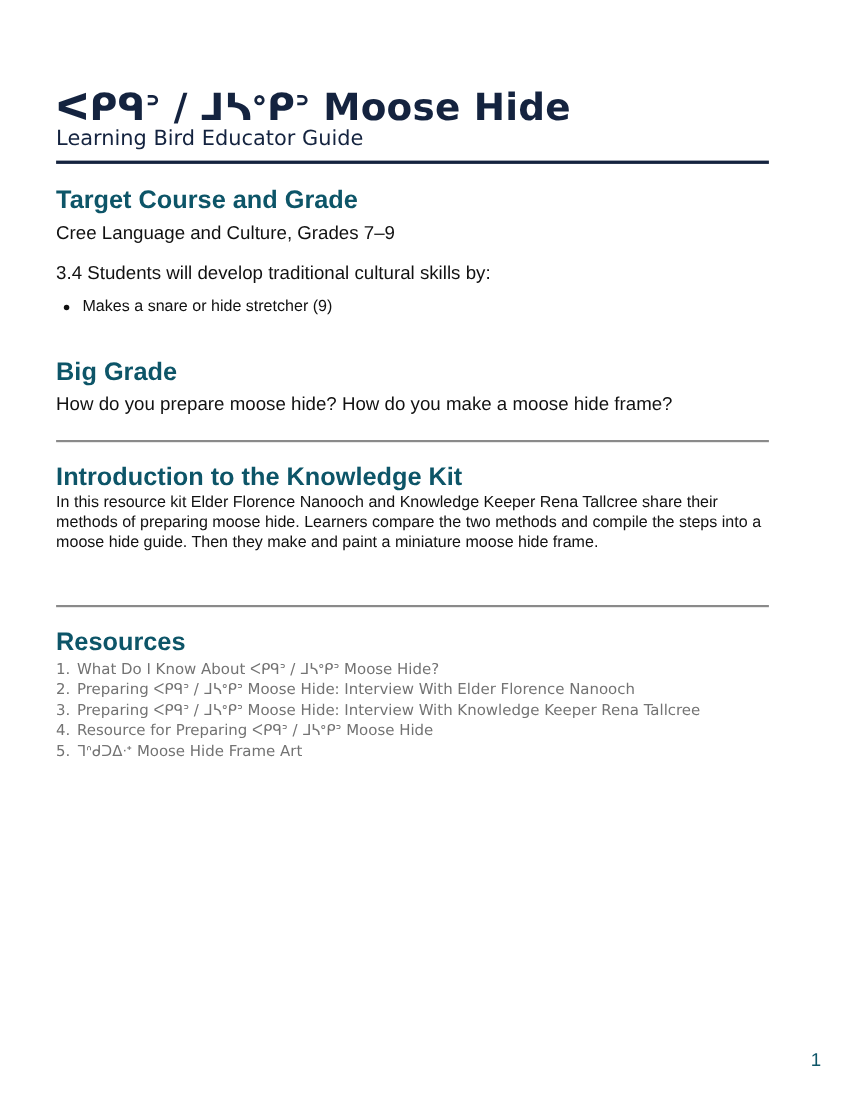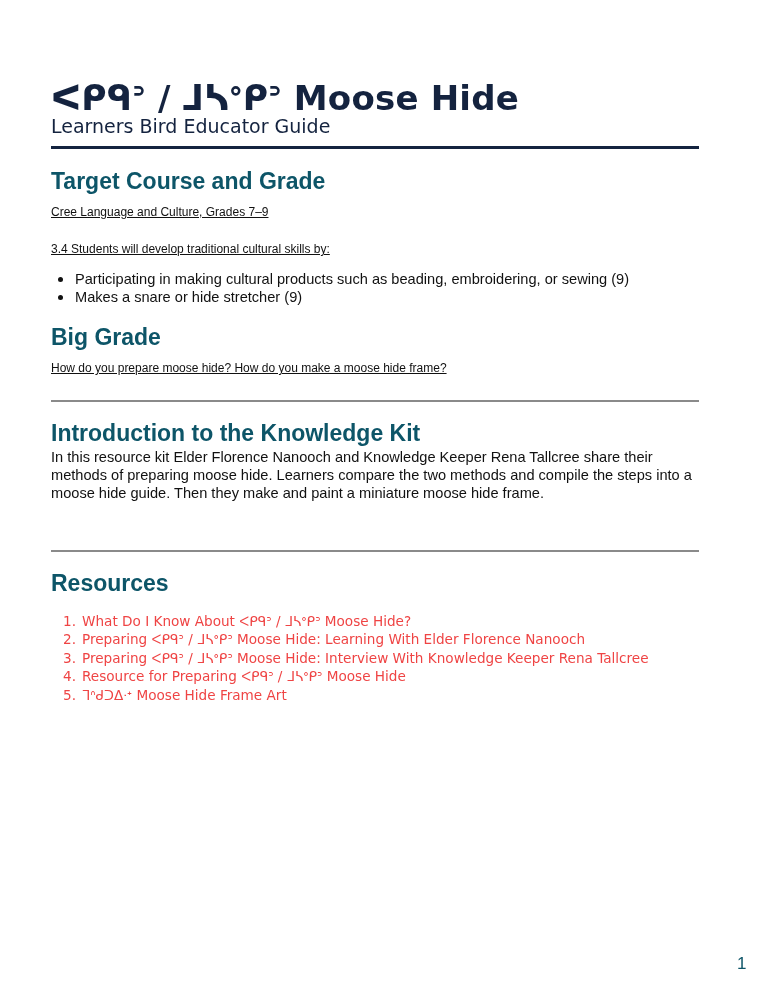"Learners Bird Educator Guide" div.subtitle { text: Learners -> Learning }
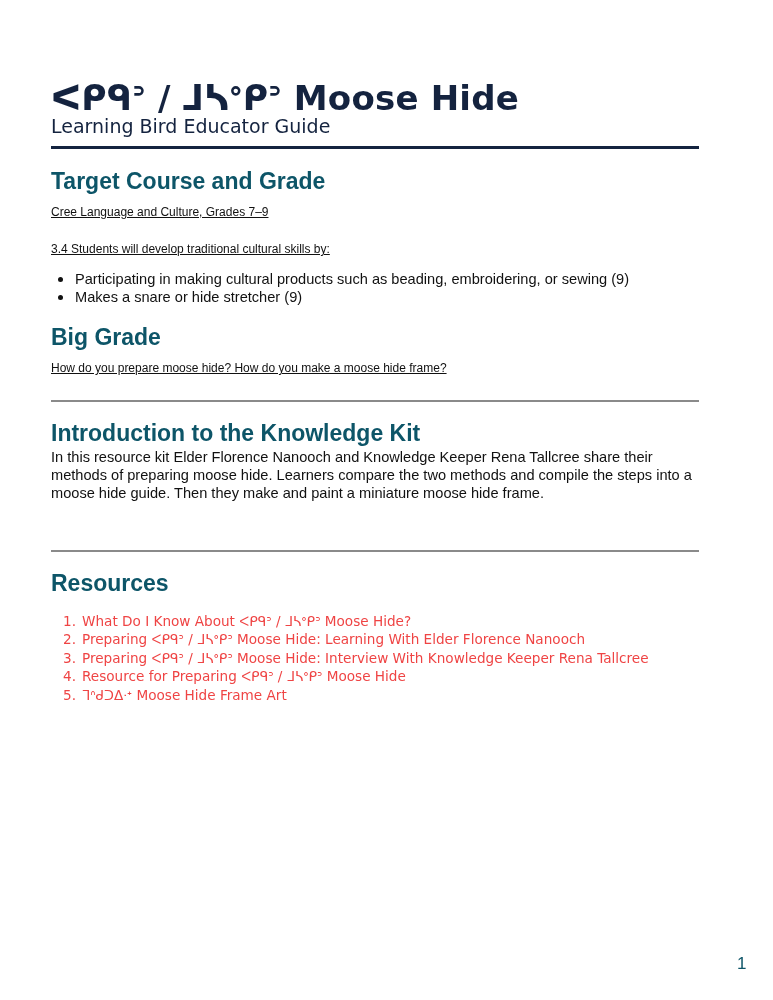"Cree Language and Culture, Grades" .p { font-size: 12px -> 17px; text-decoration: underline -> none }
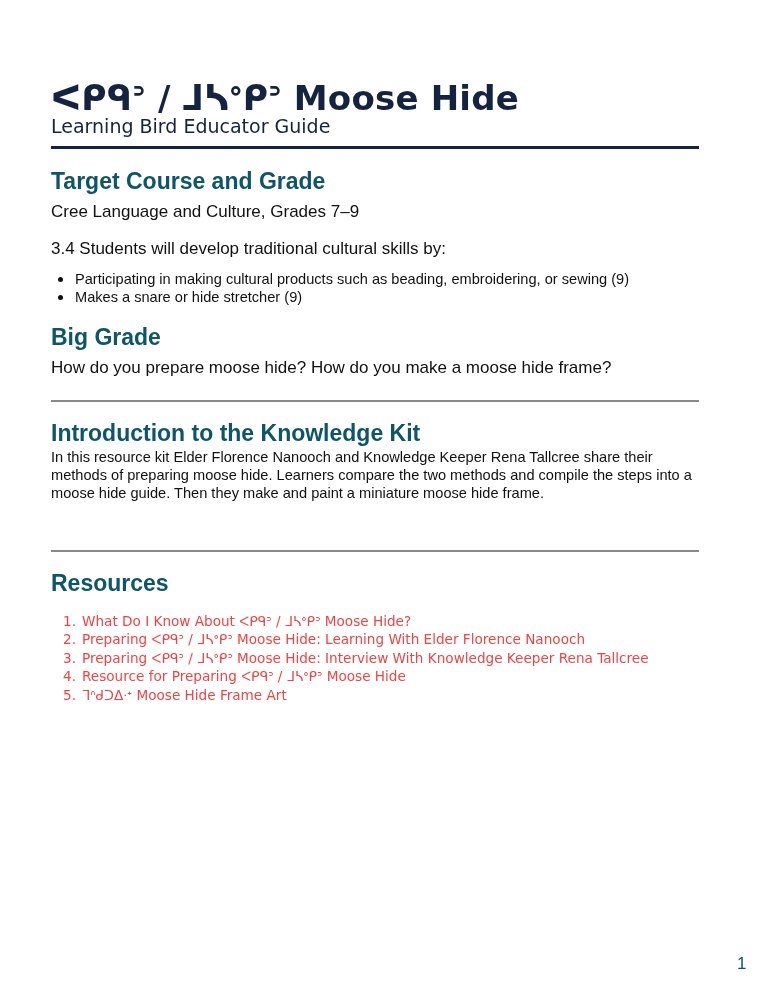"Participating in making cultural" li { html: <li><span></span><span>Participating in making cultural products such as beading, embroidering, or sewing (9)</span></li> -> none }
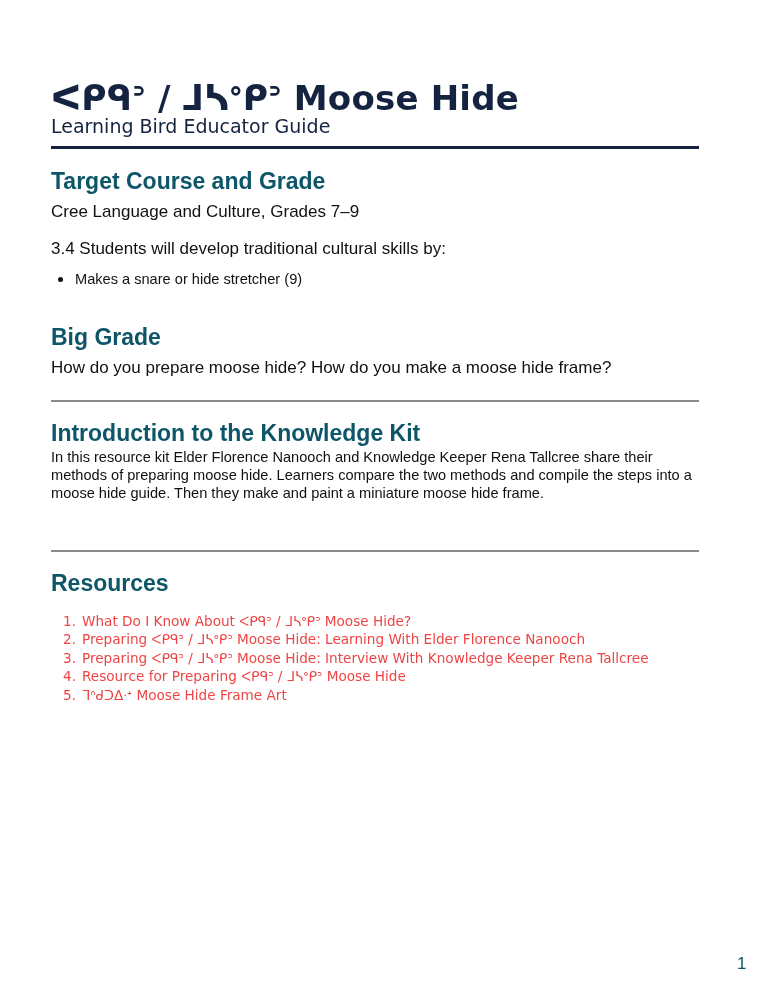"1. What Do I Know" ol.resources { color: #ef4444 -> #737373; margin: 12px -> 0 }
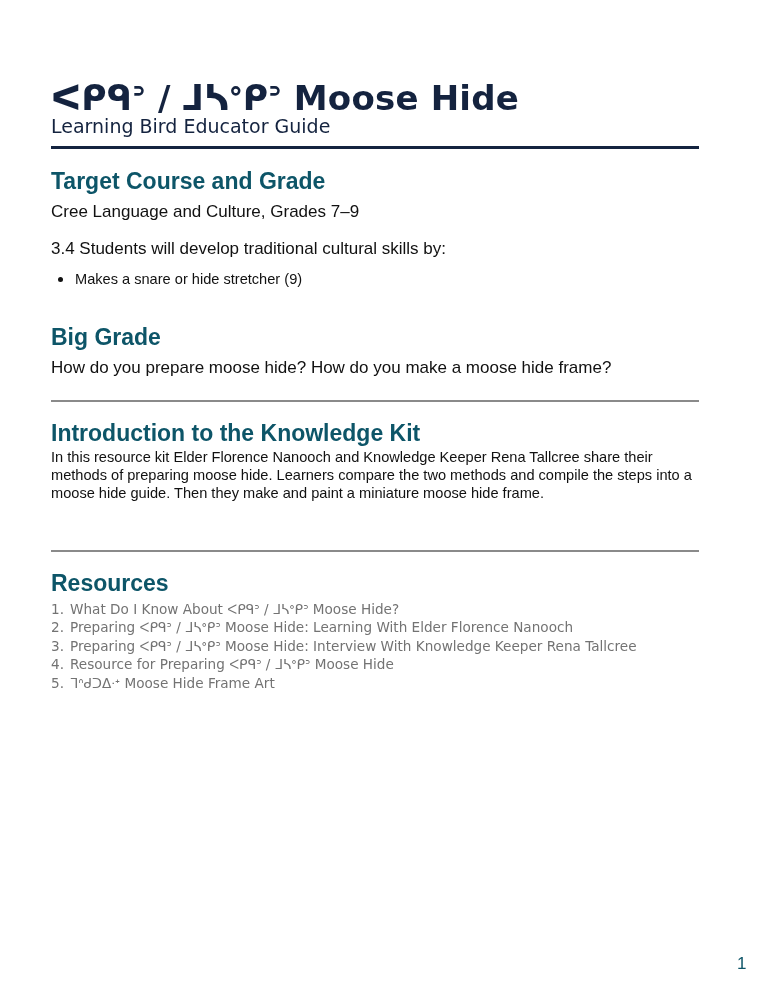"Preparing ᐸᑭᑫᐣ / ᒧᓴᐤᑭᐣ Moose Hide: Learning" span { text: Learning -> Interview }
